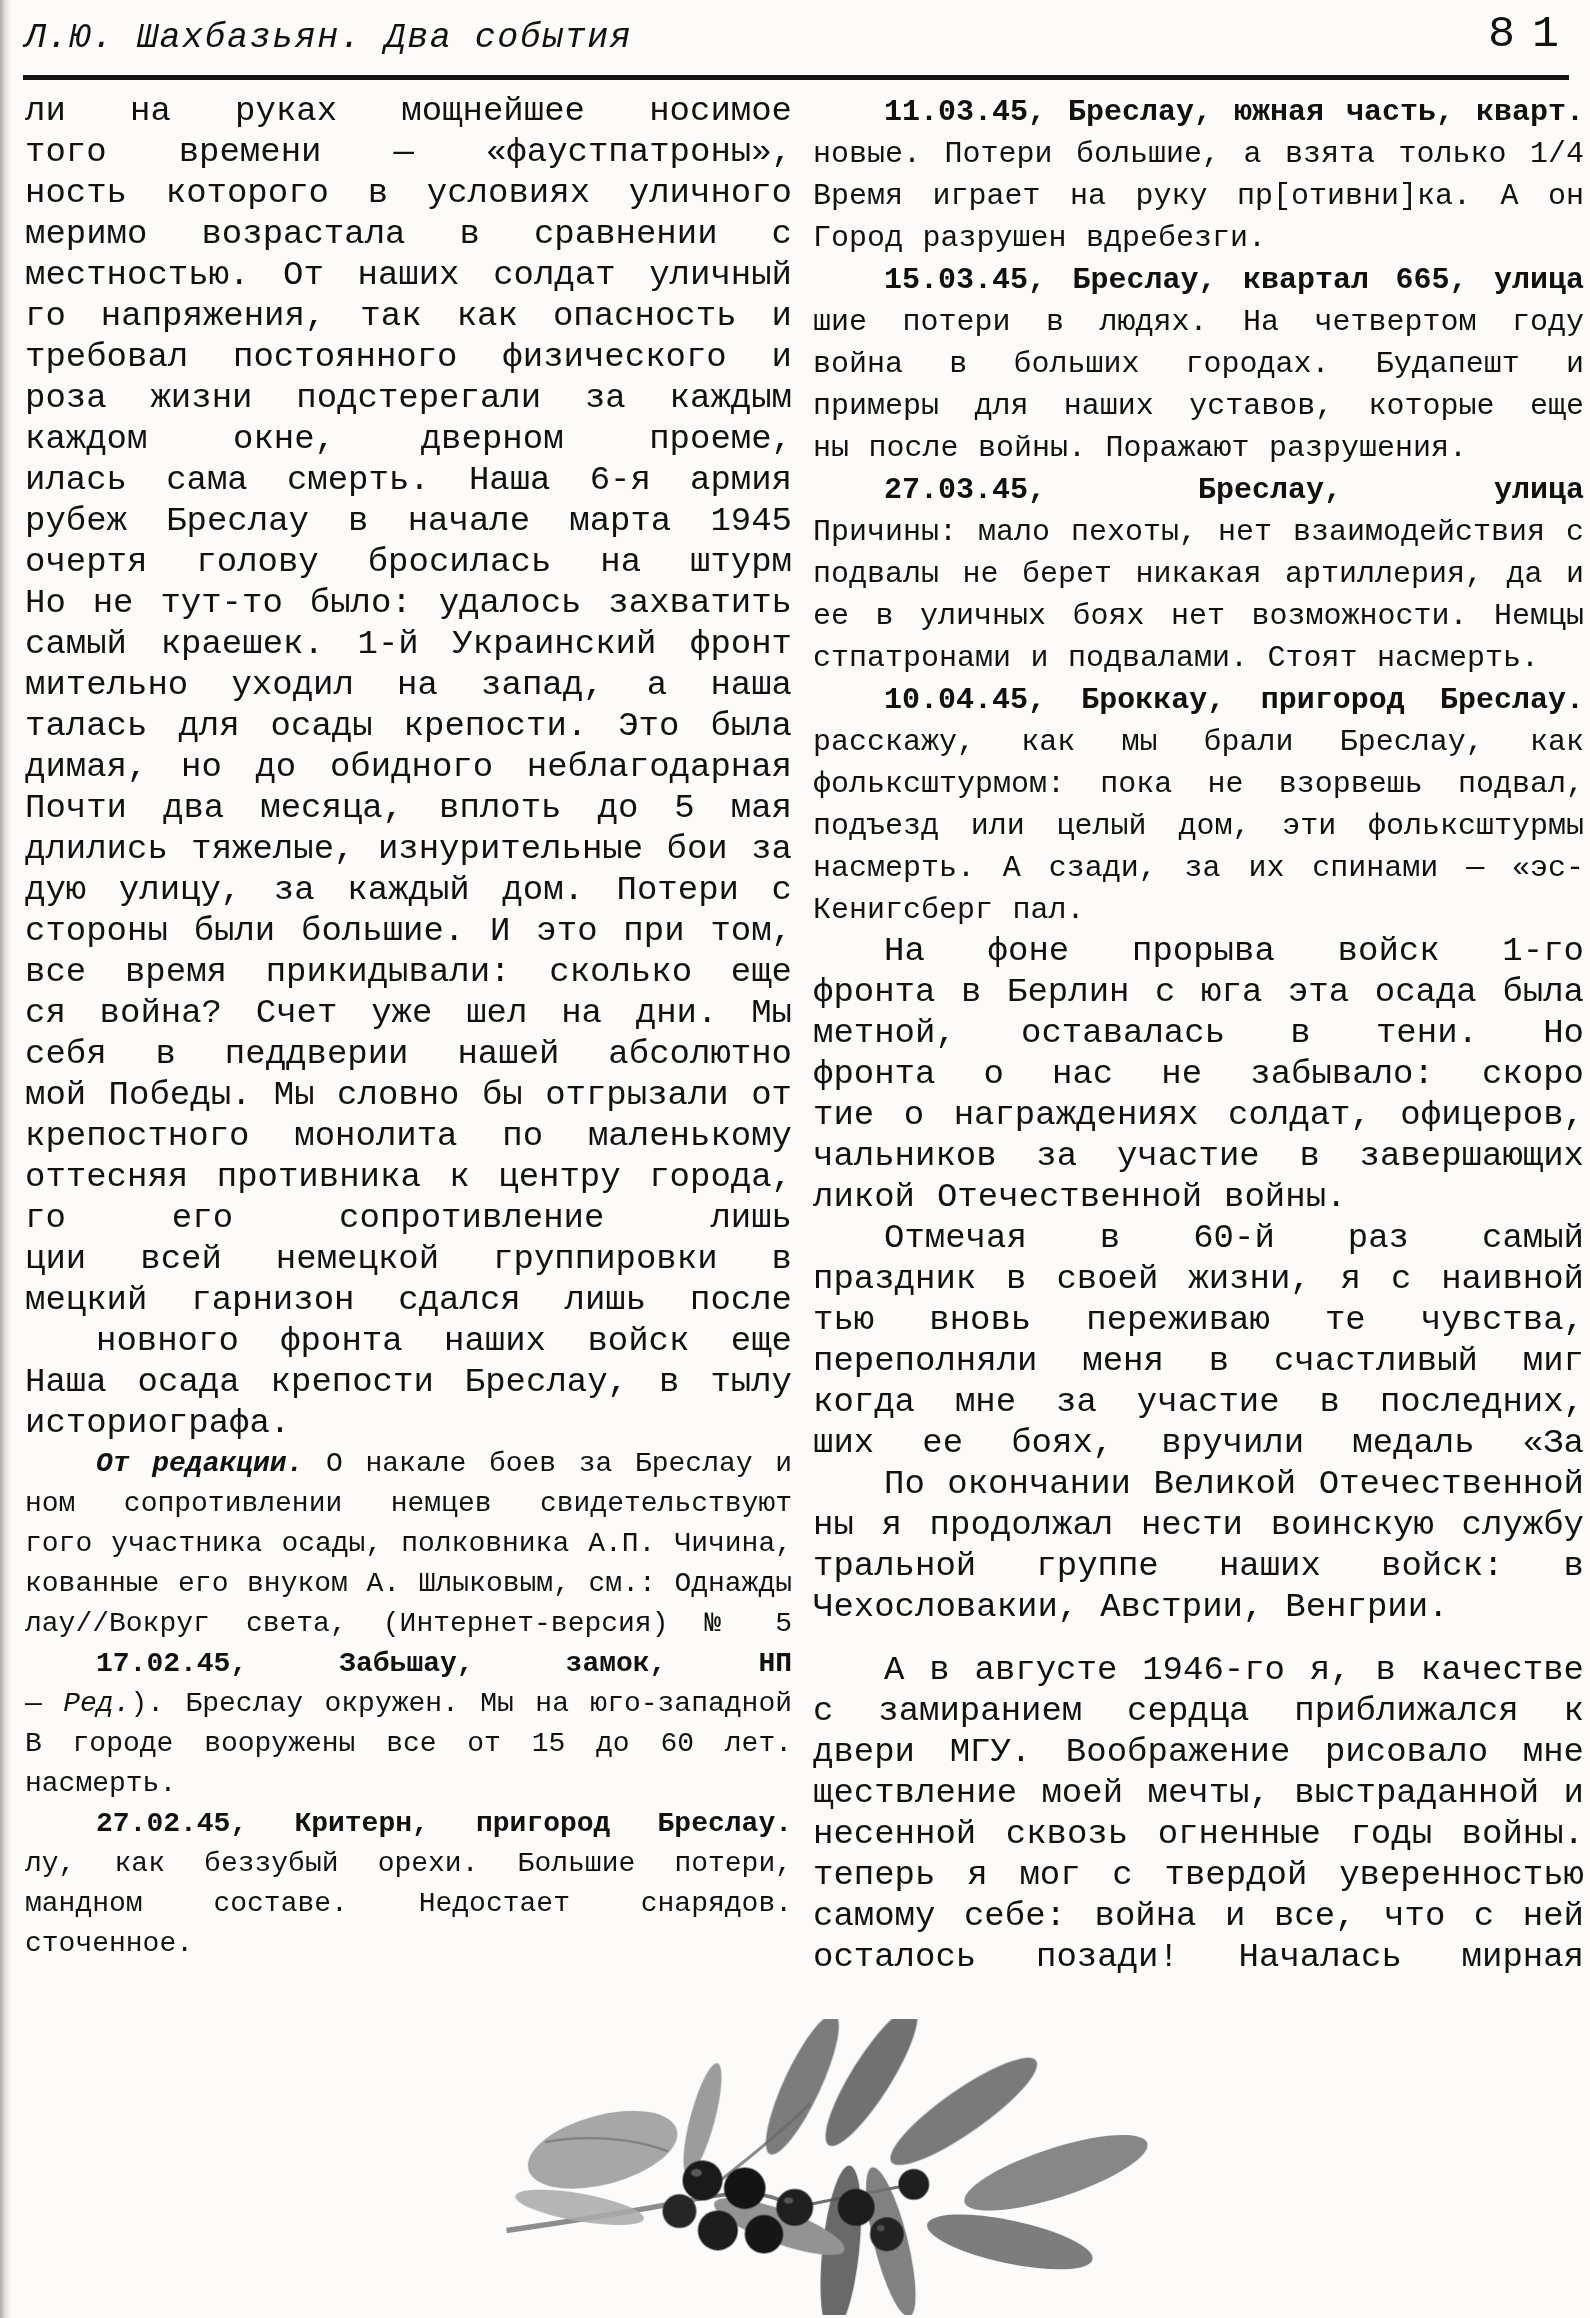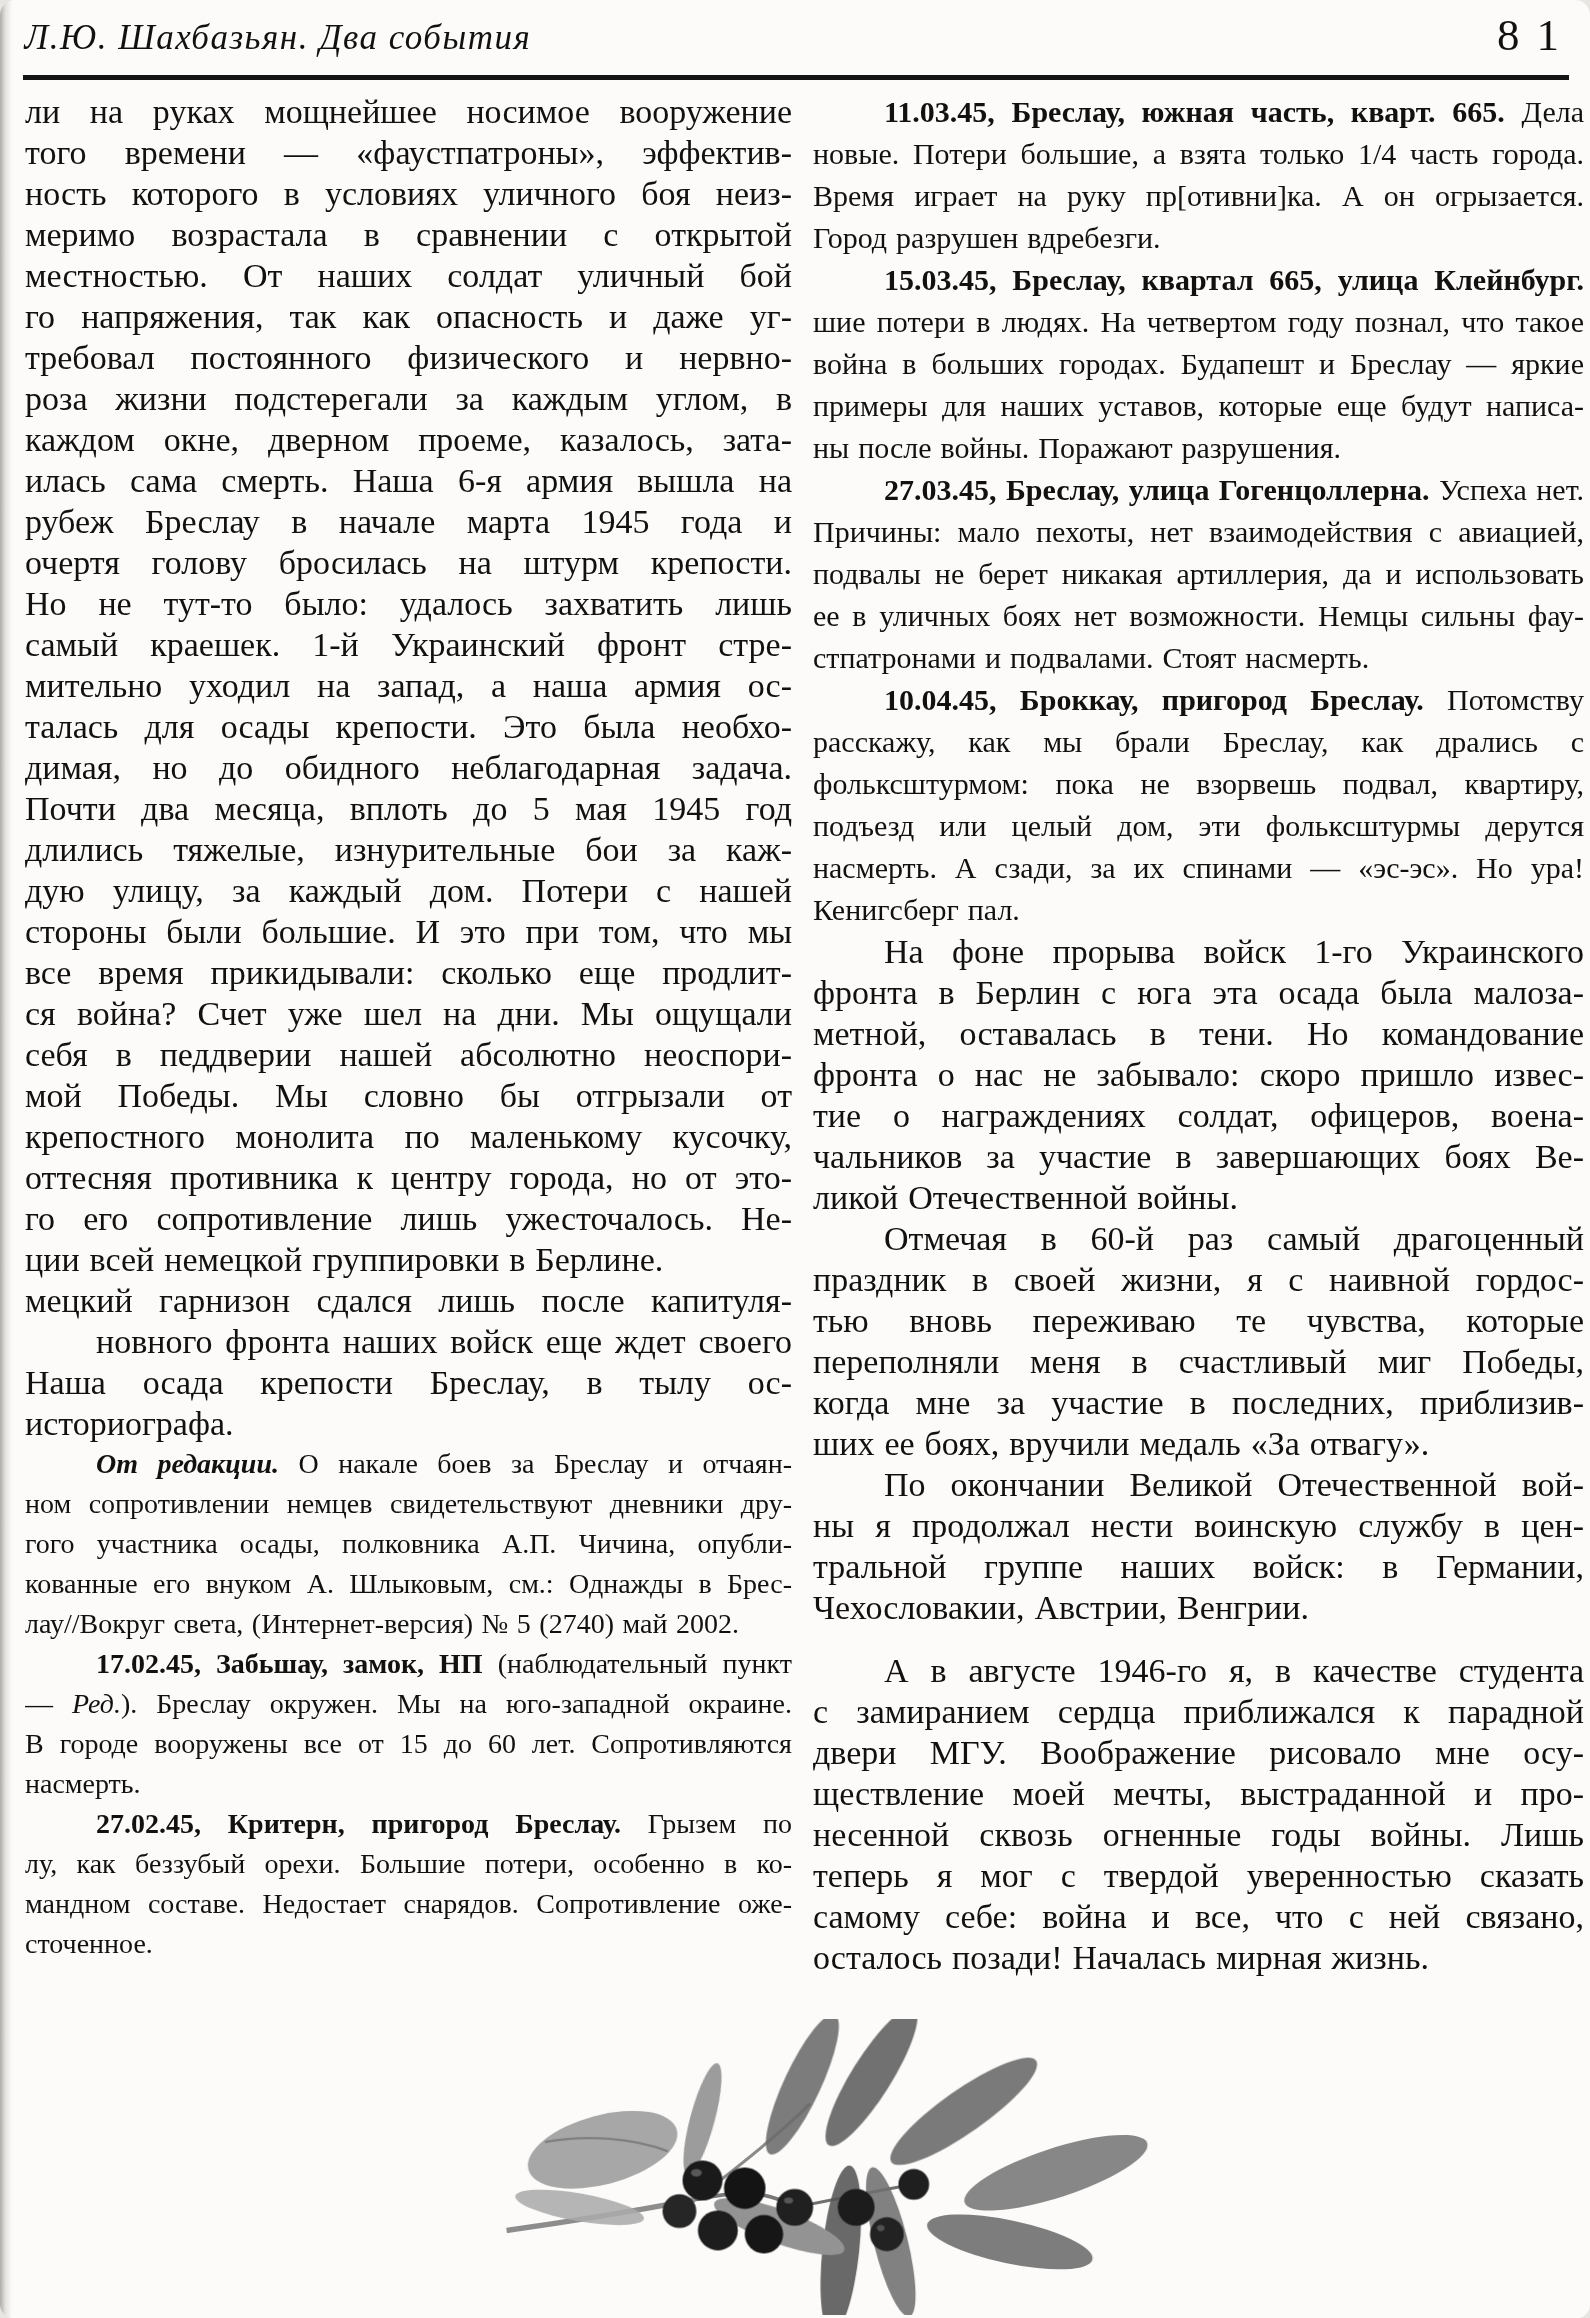"Л.Ю. Шахбазьян. Два события" .page { border-radius: 15px -> none; font-family: Liberation Serif, serif -> Liberation Mono, monospace }
